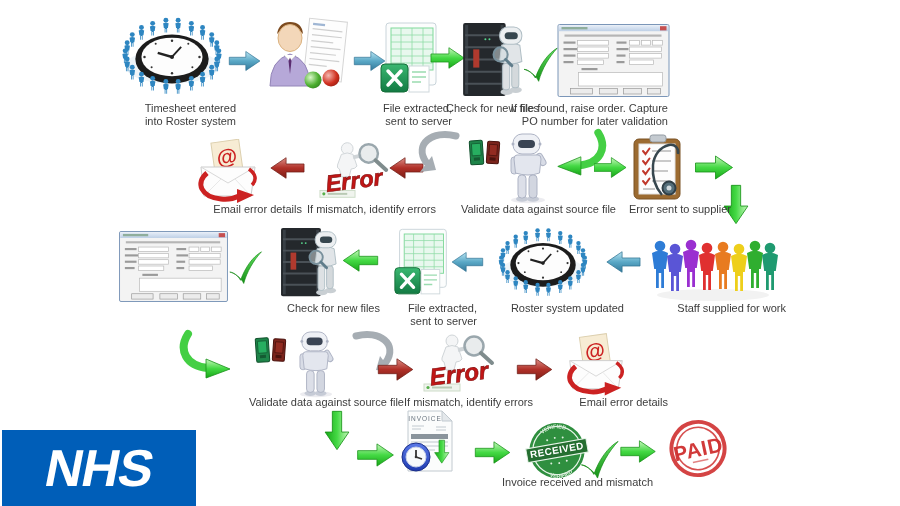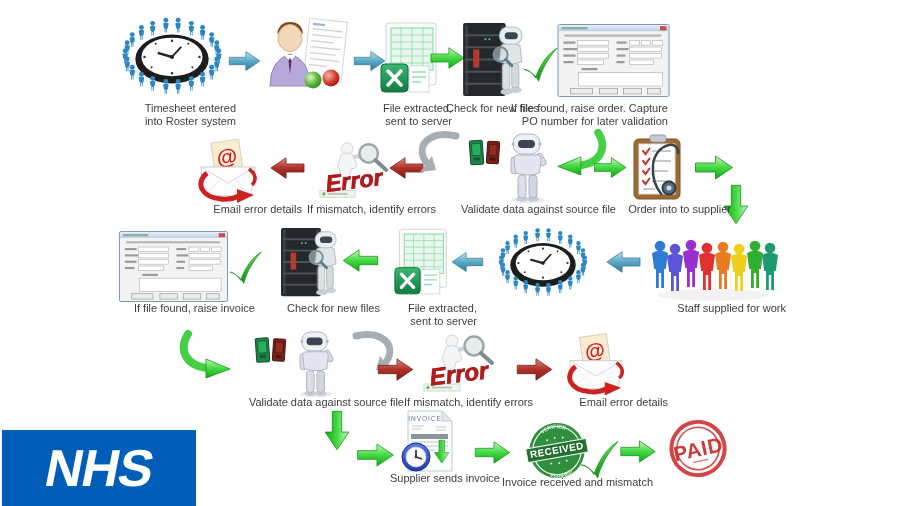"Order into to supplier" div.lbl { text: Order into -> Error sent }
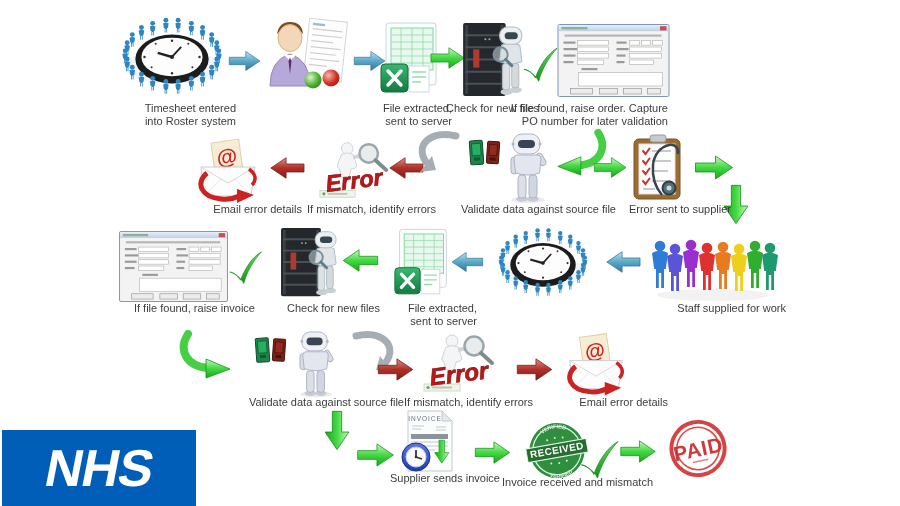"If file found, raise invoice" div.lbl { html: <div>If file found, raise invoice</div> -> none }
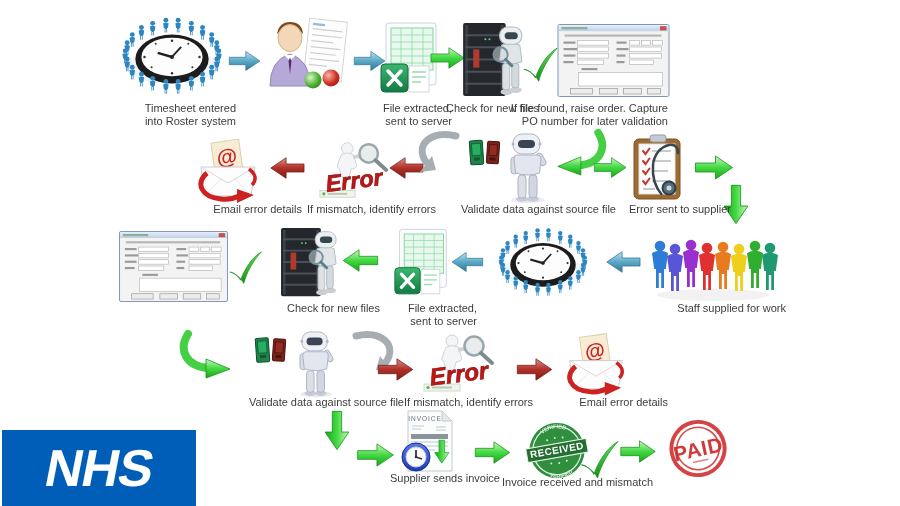"Roster system updated" div.lbl { html: none -> <div>Roster system updated</div> }
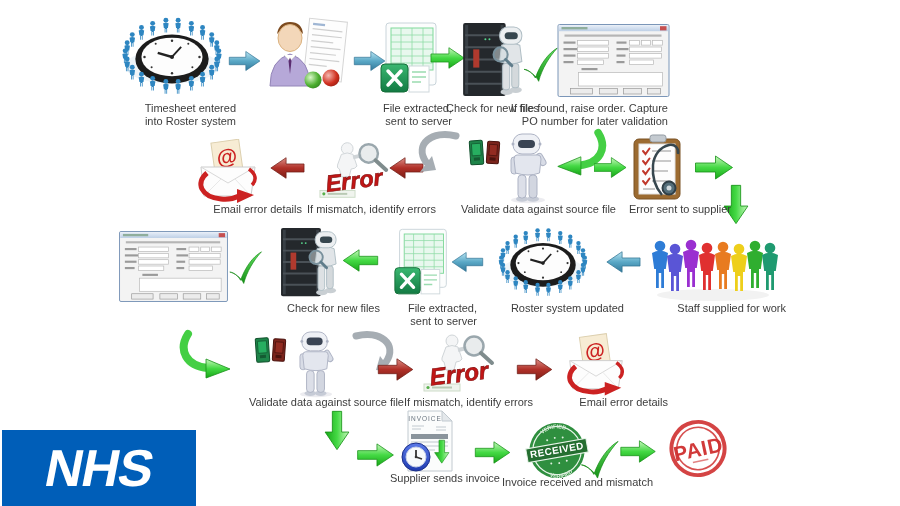"Supplier sends invoice" div.lbl { html: <div>Supplier sends invoice</div> -> none }
